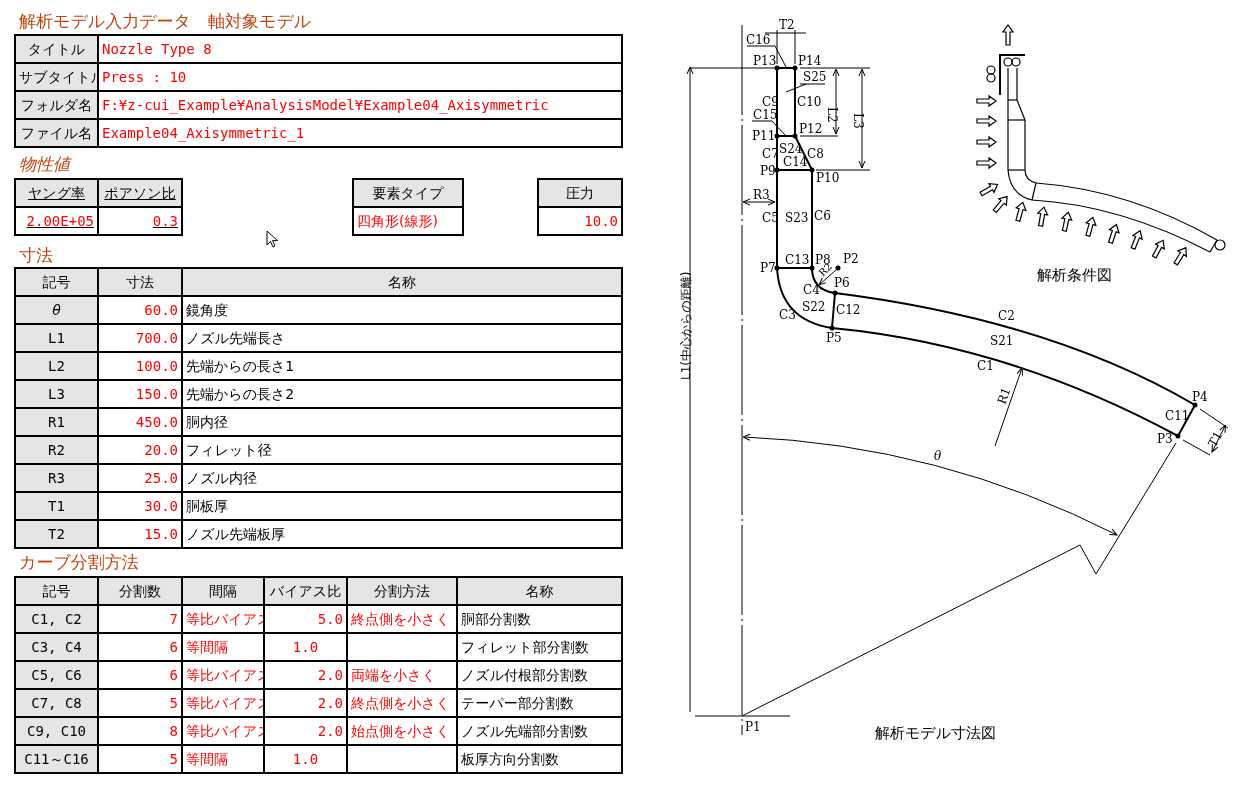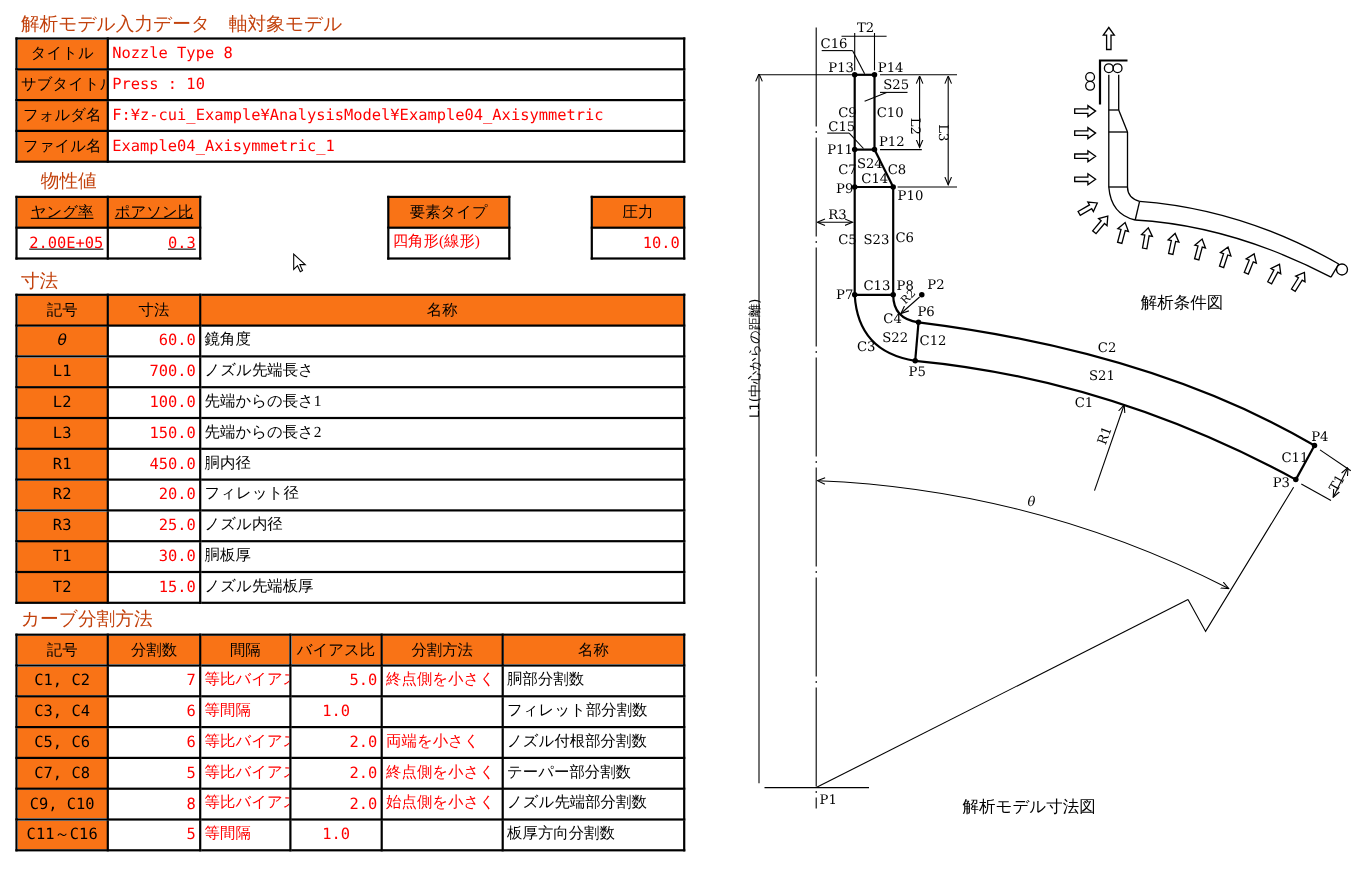"タイトル" .hdr { background: #f97316 -> #e5e5e5 }
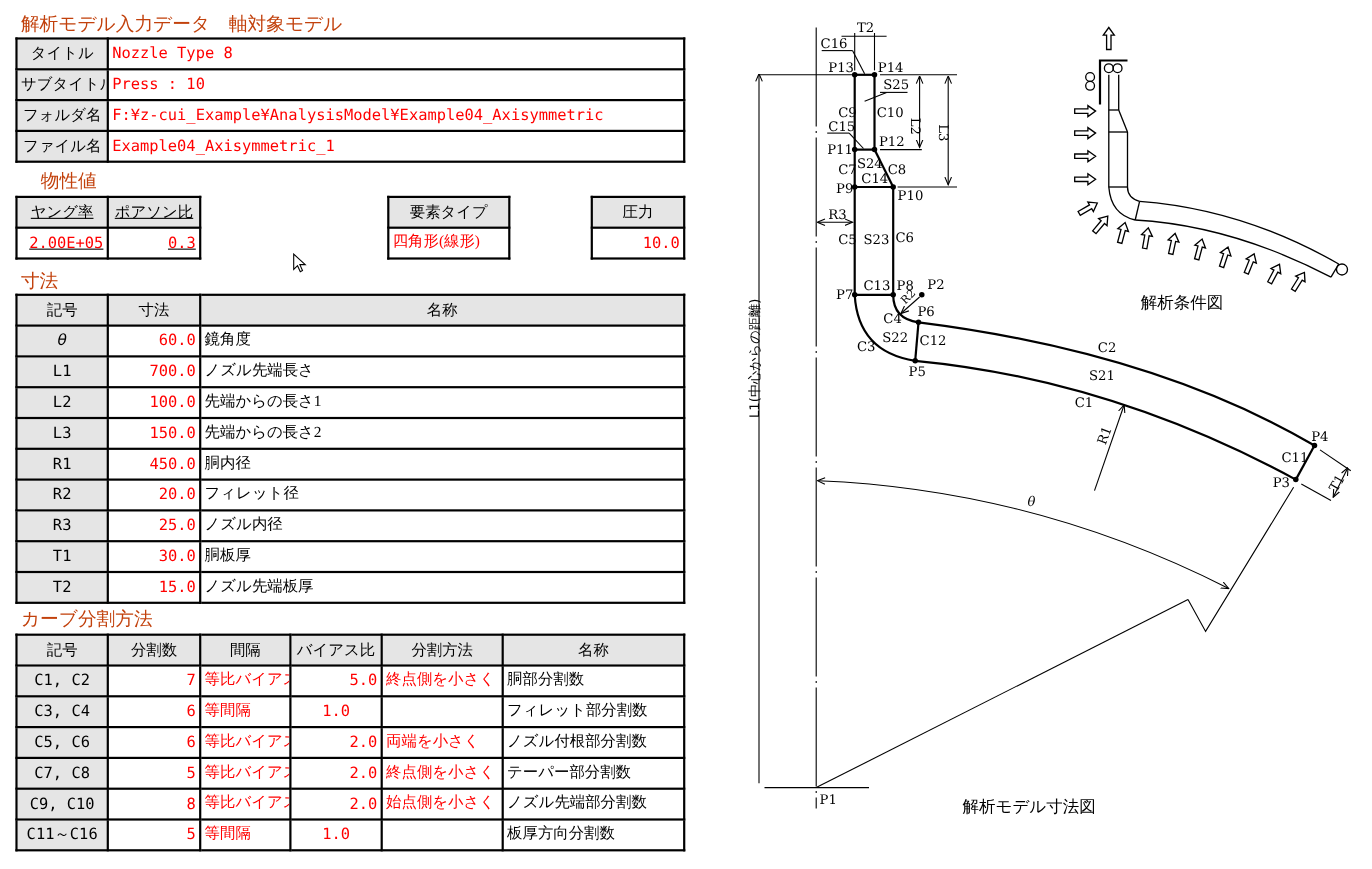"物性値" div.section-title { font-style: none -> italic; left: 37px -> 19px }
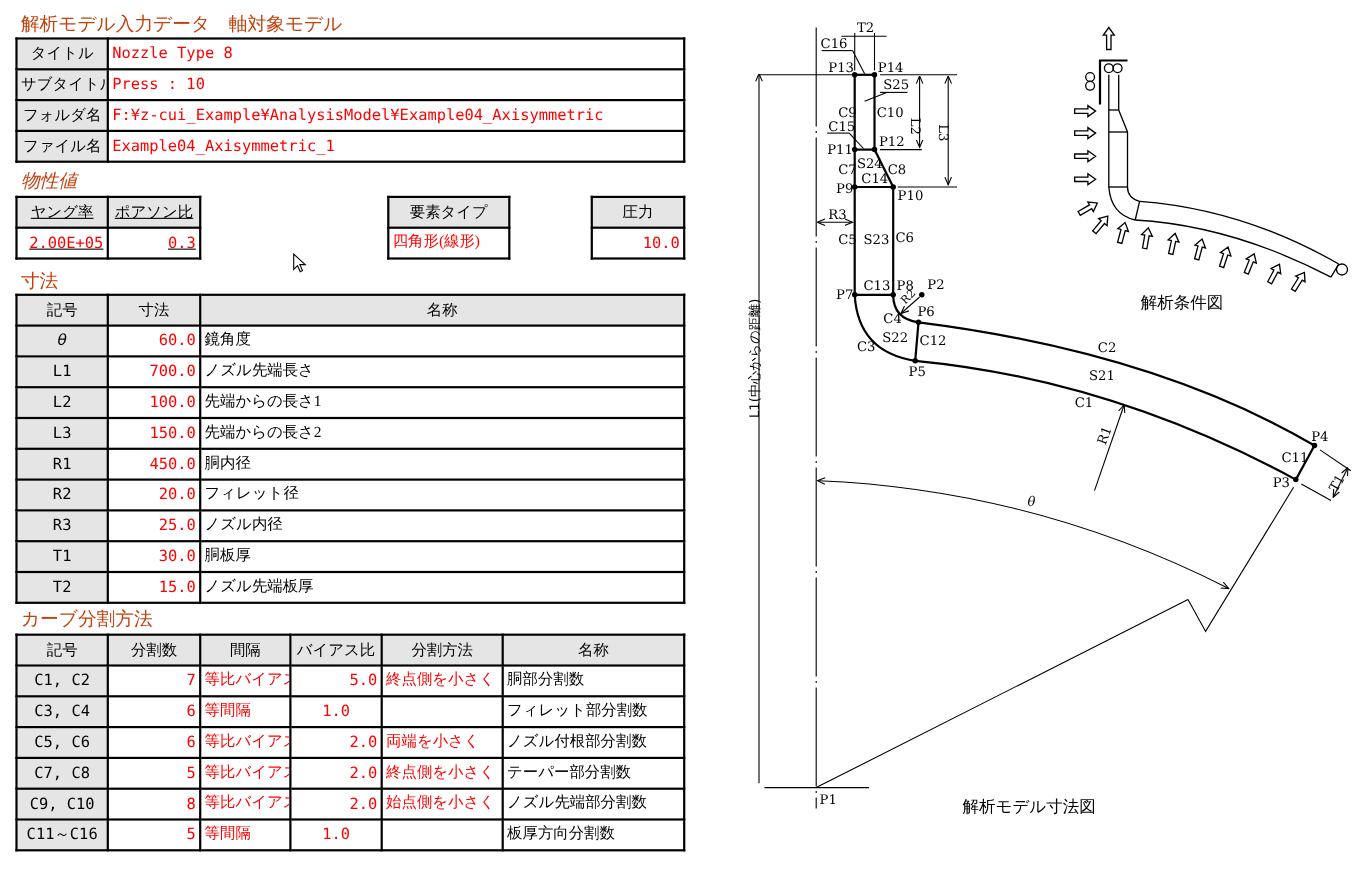"四角形(線形)" .l { font-family: Liberation Serif, serif -> none }
